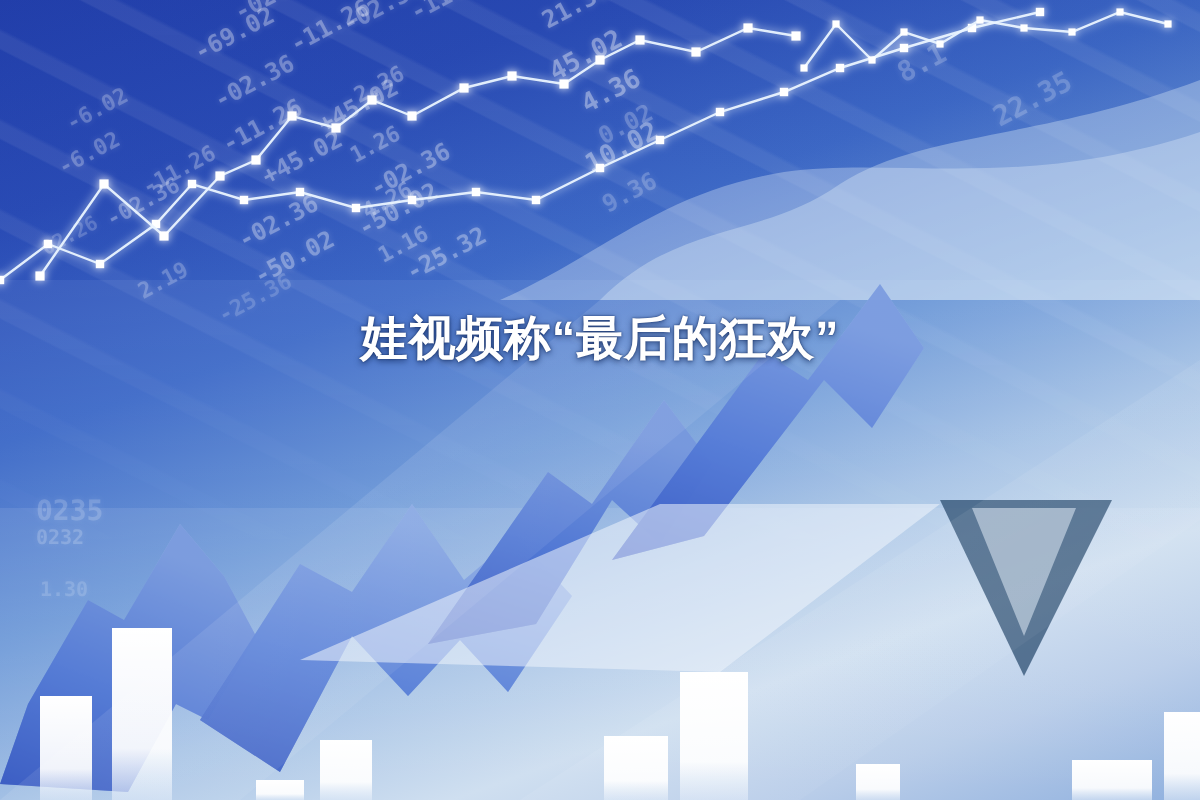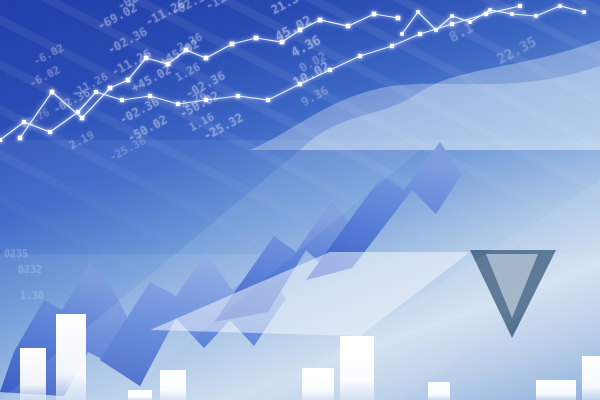"娃视频称“最后的狂欢”" span.hl-line { html: none -> <span>娃视频称“最后的狂欢”</span> }
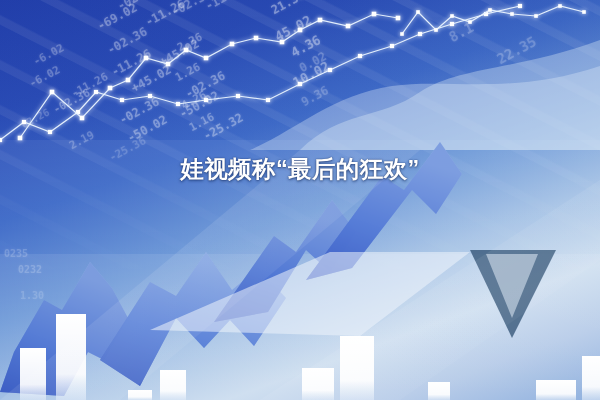"0235" span.tick { font-size: 10px -> 14px; left: 4px -> 18px }
